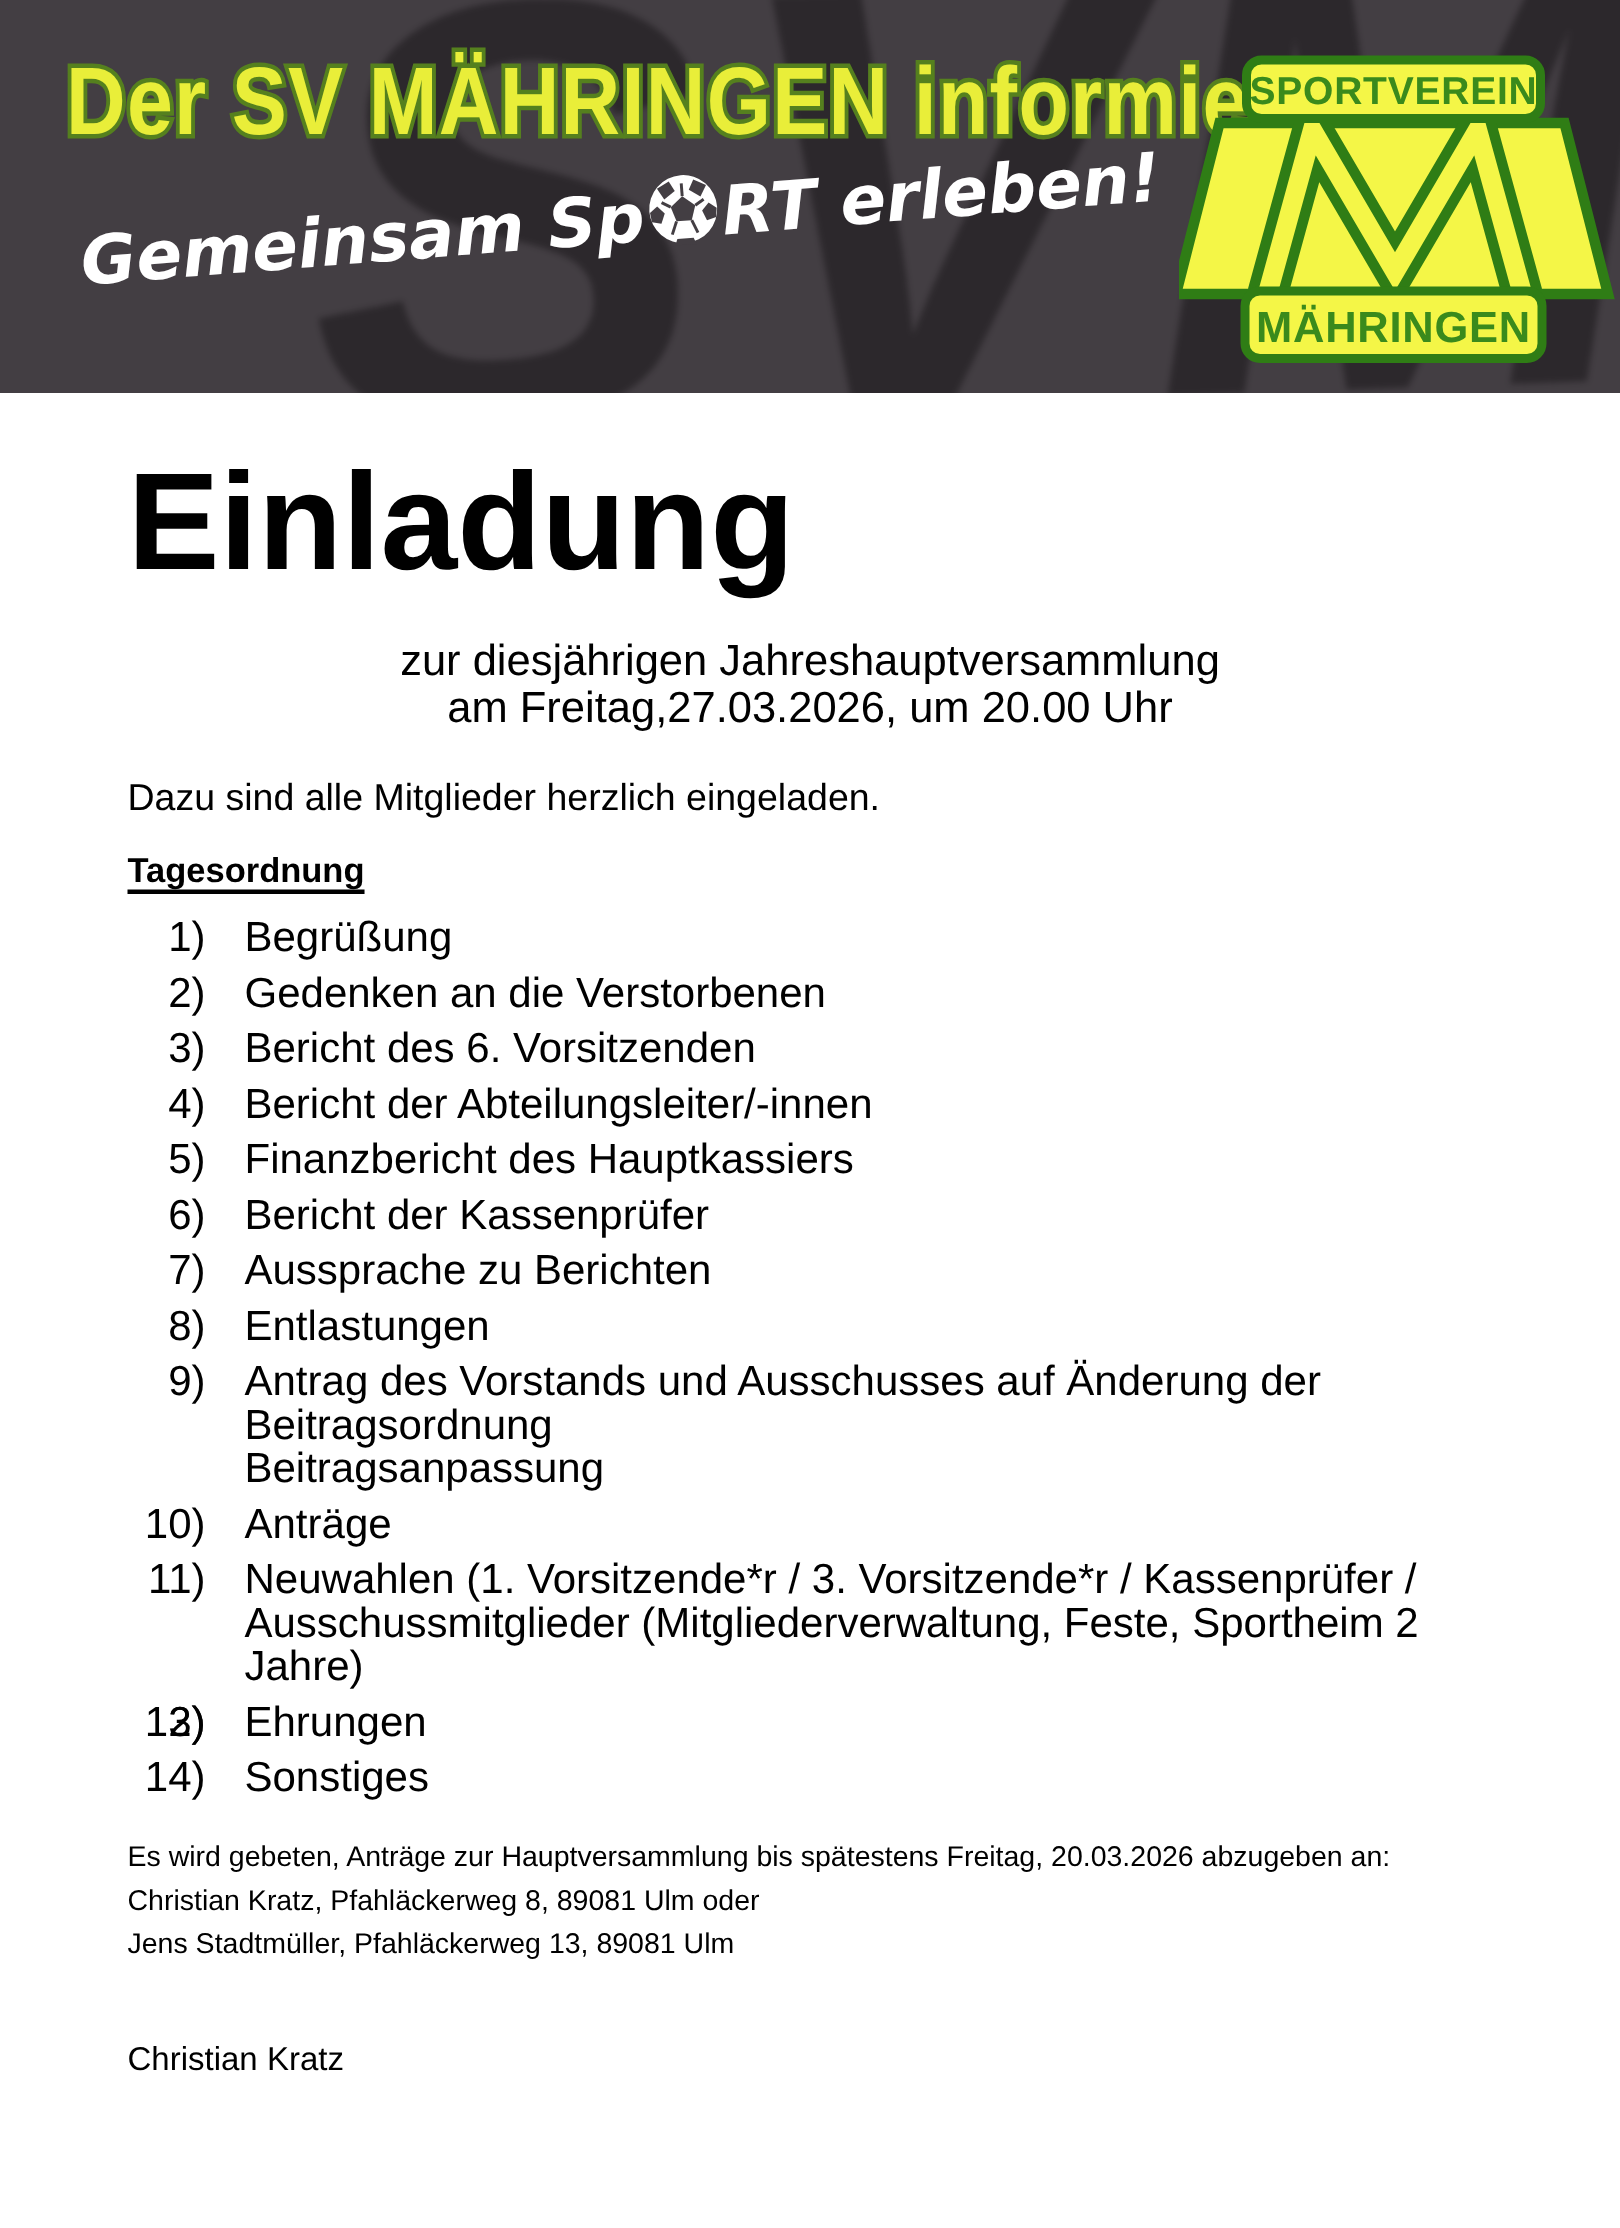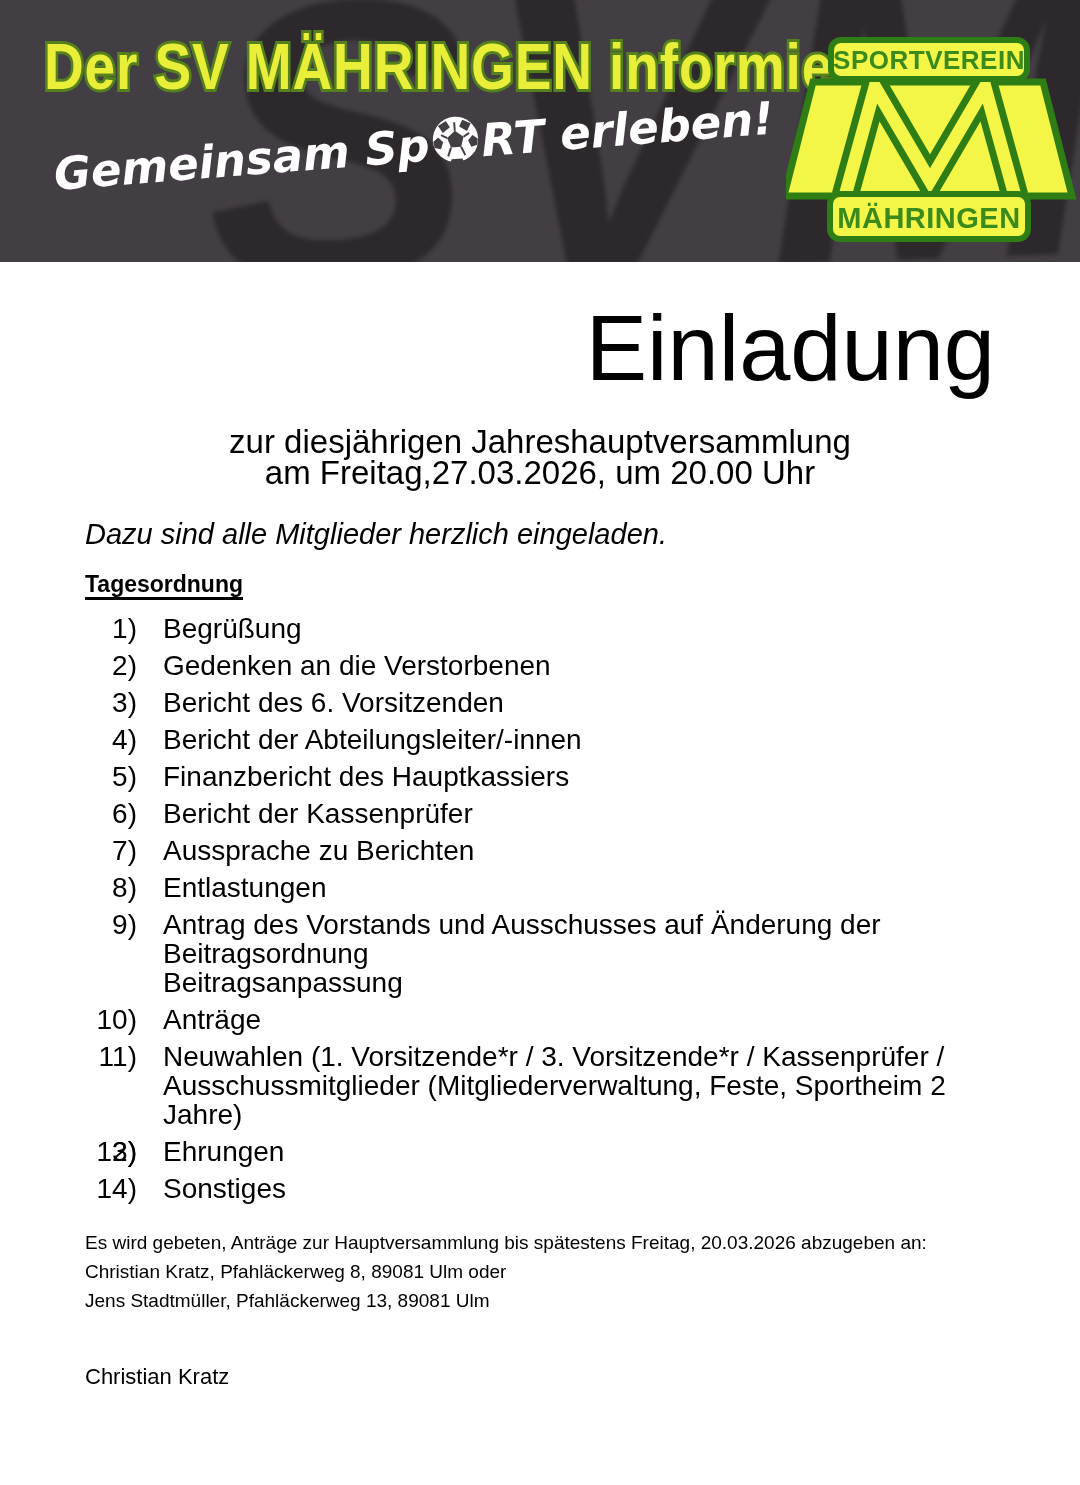"Einladung" .doc-title { font-weight: normal -> bold; text-align: right -> left }
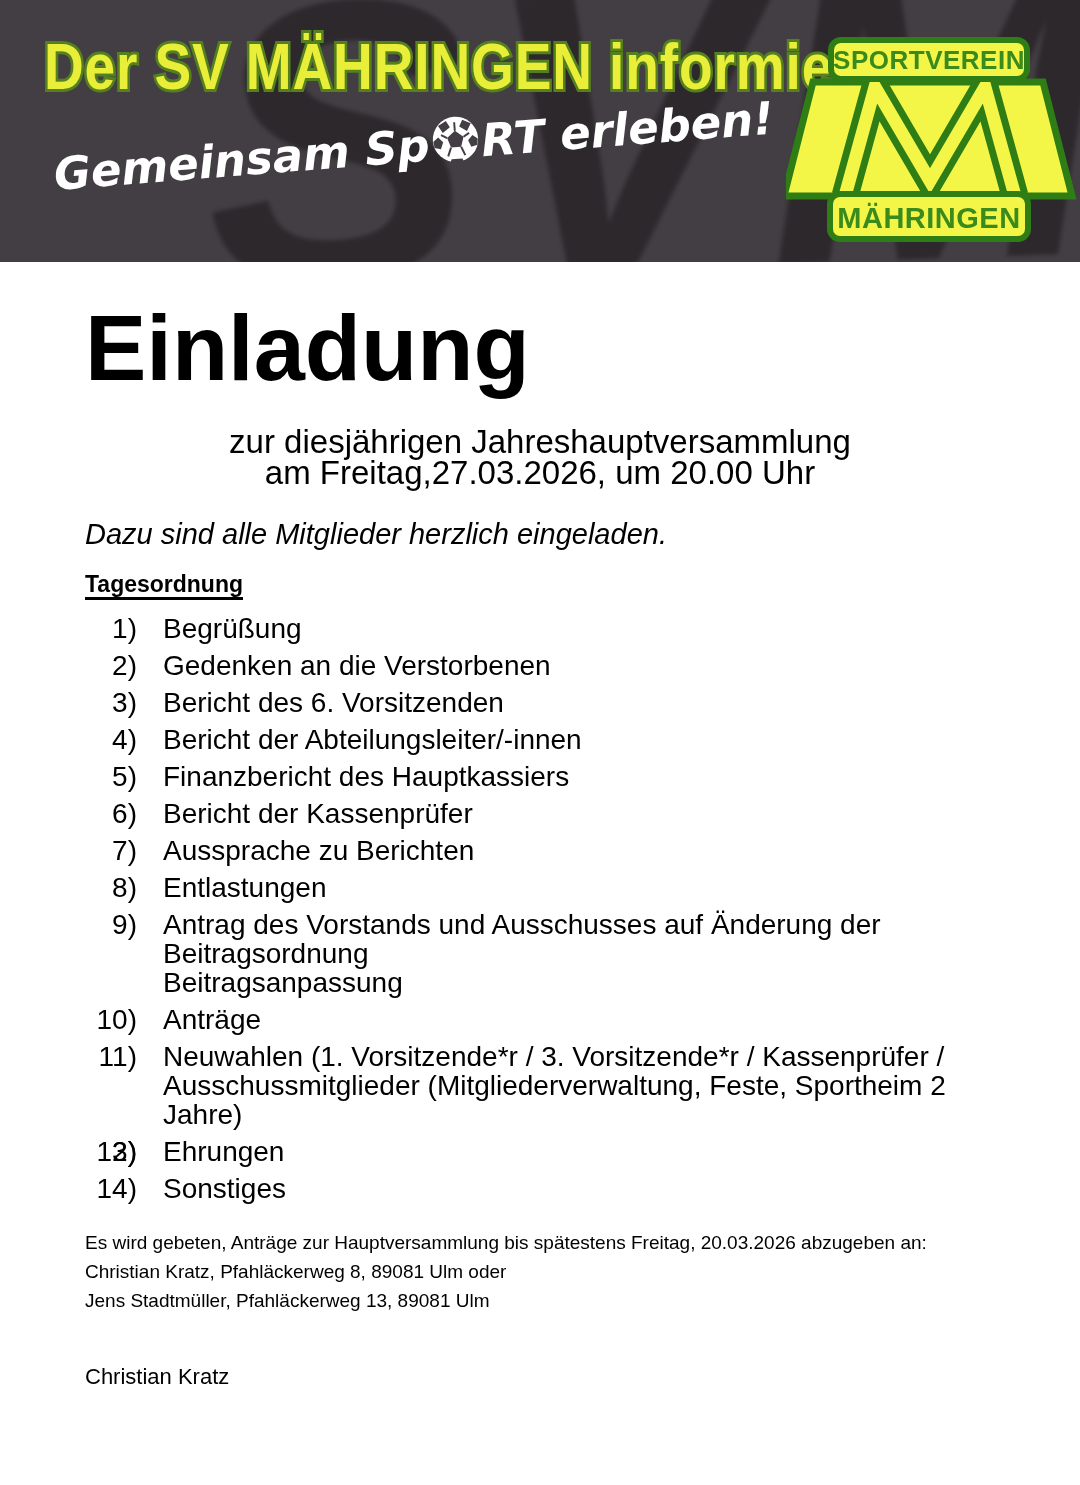"zur diesjährigen Jahreshauptversammlung" .subtitle { font-size: 33px -> 29px }
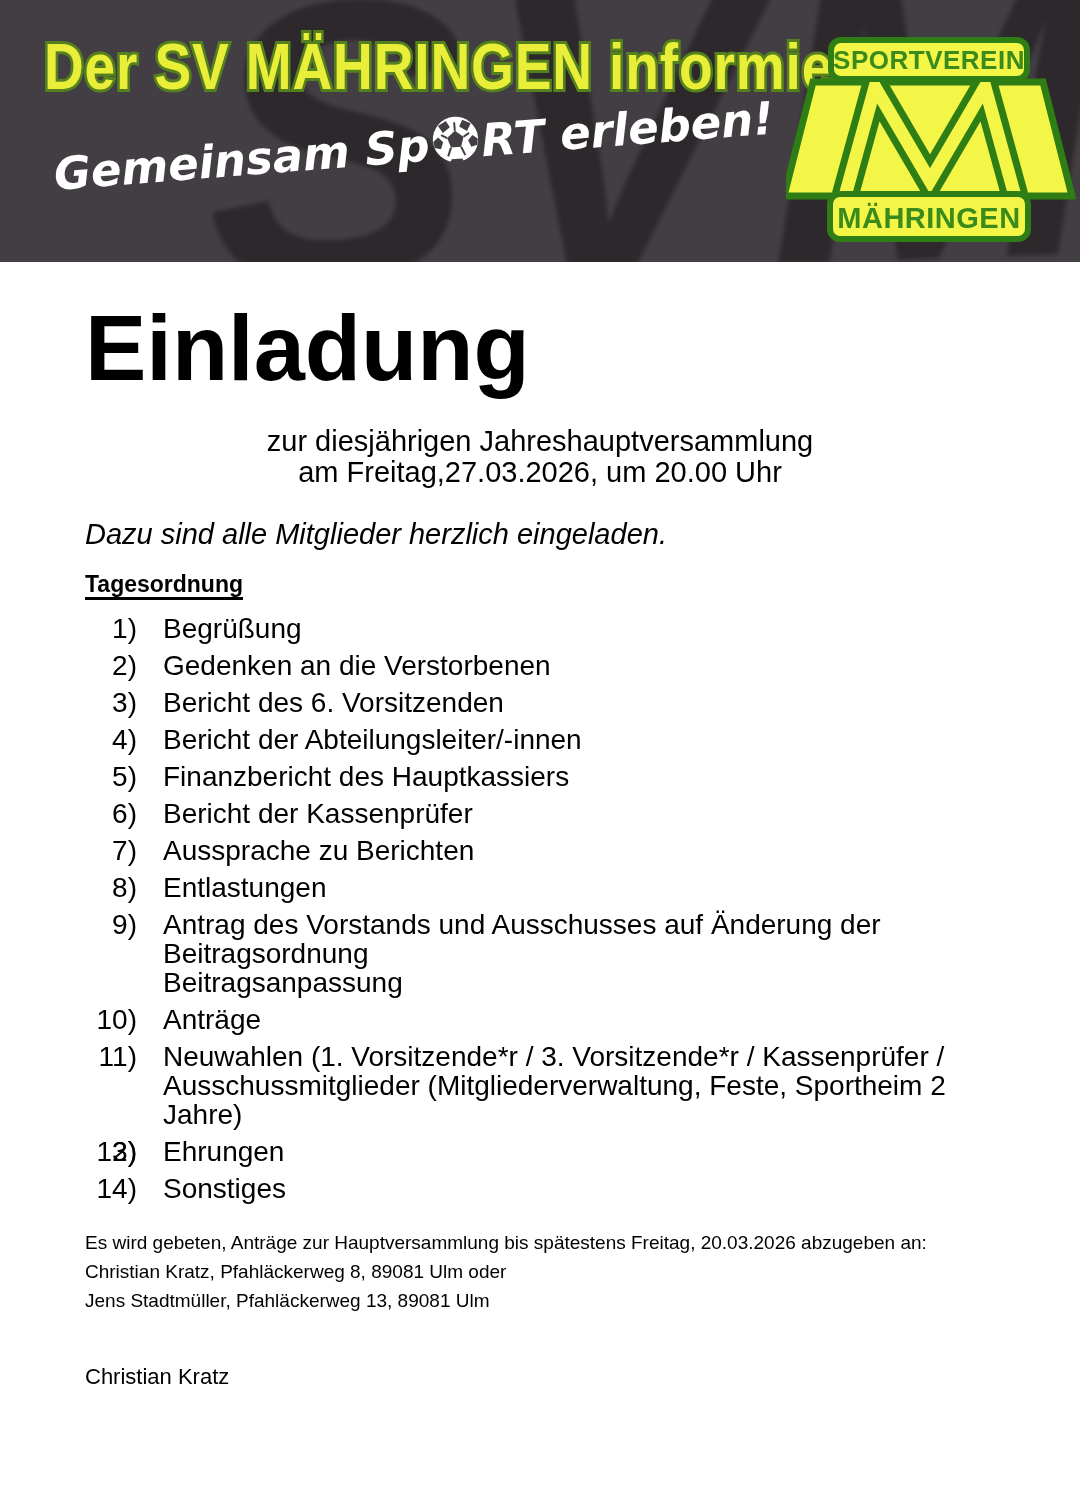"Dazu sind alle Mitglieder herzlich" .invite-line { font-size: 29px -> 25px; font-style: italic -> none }
